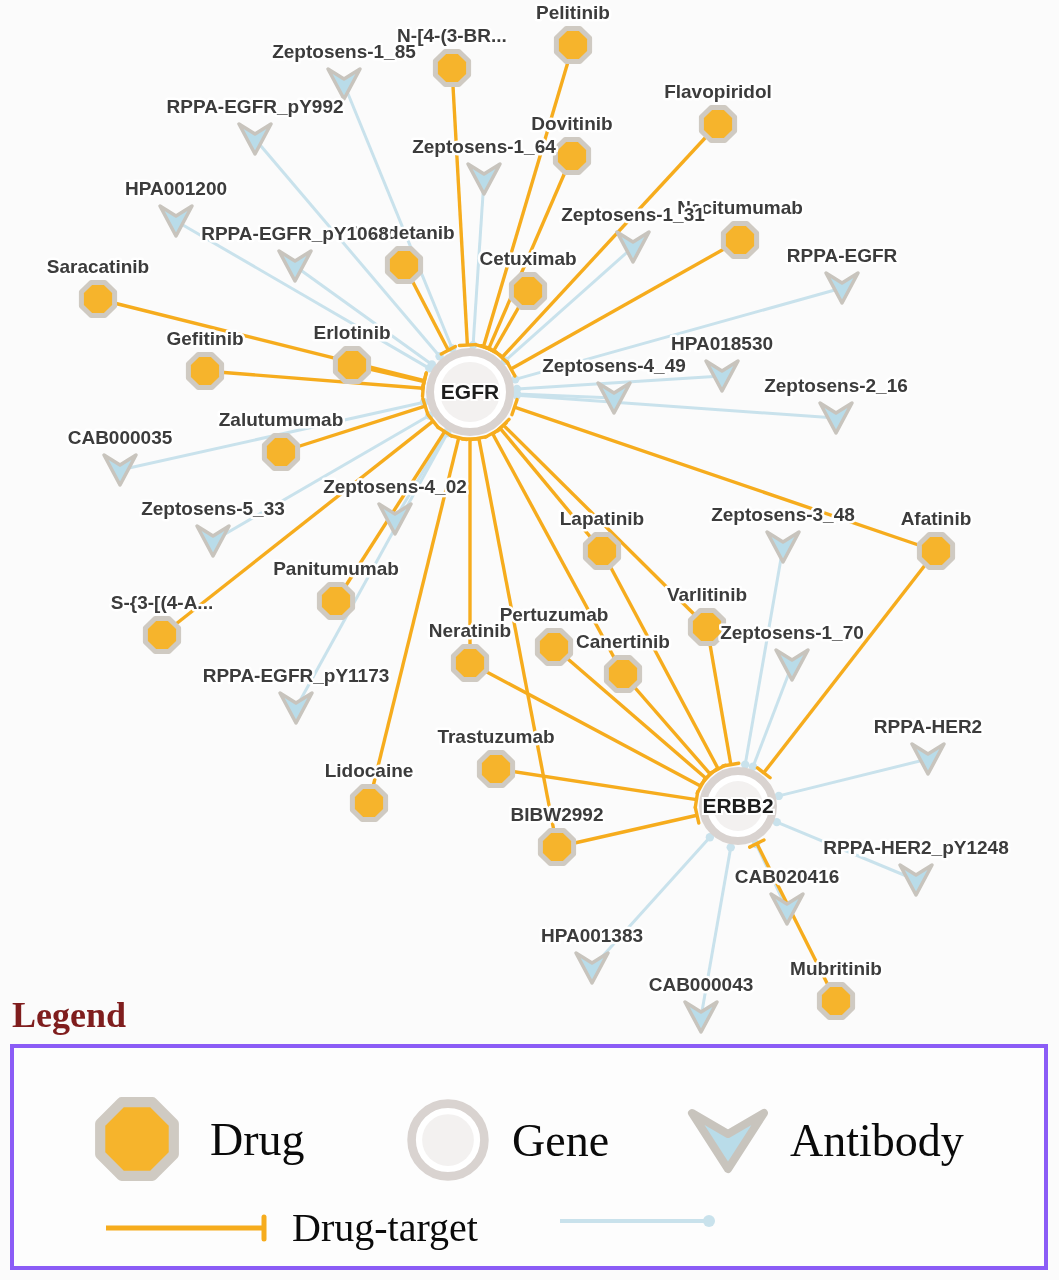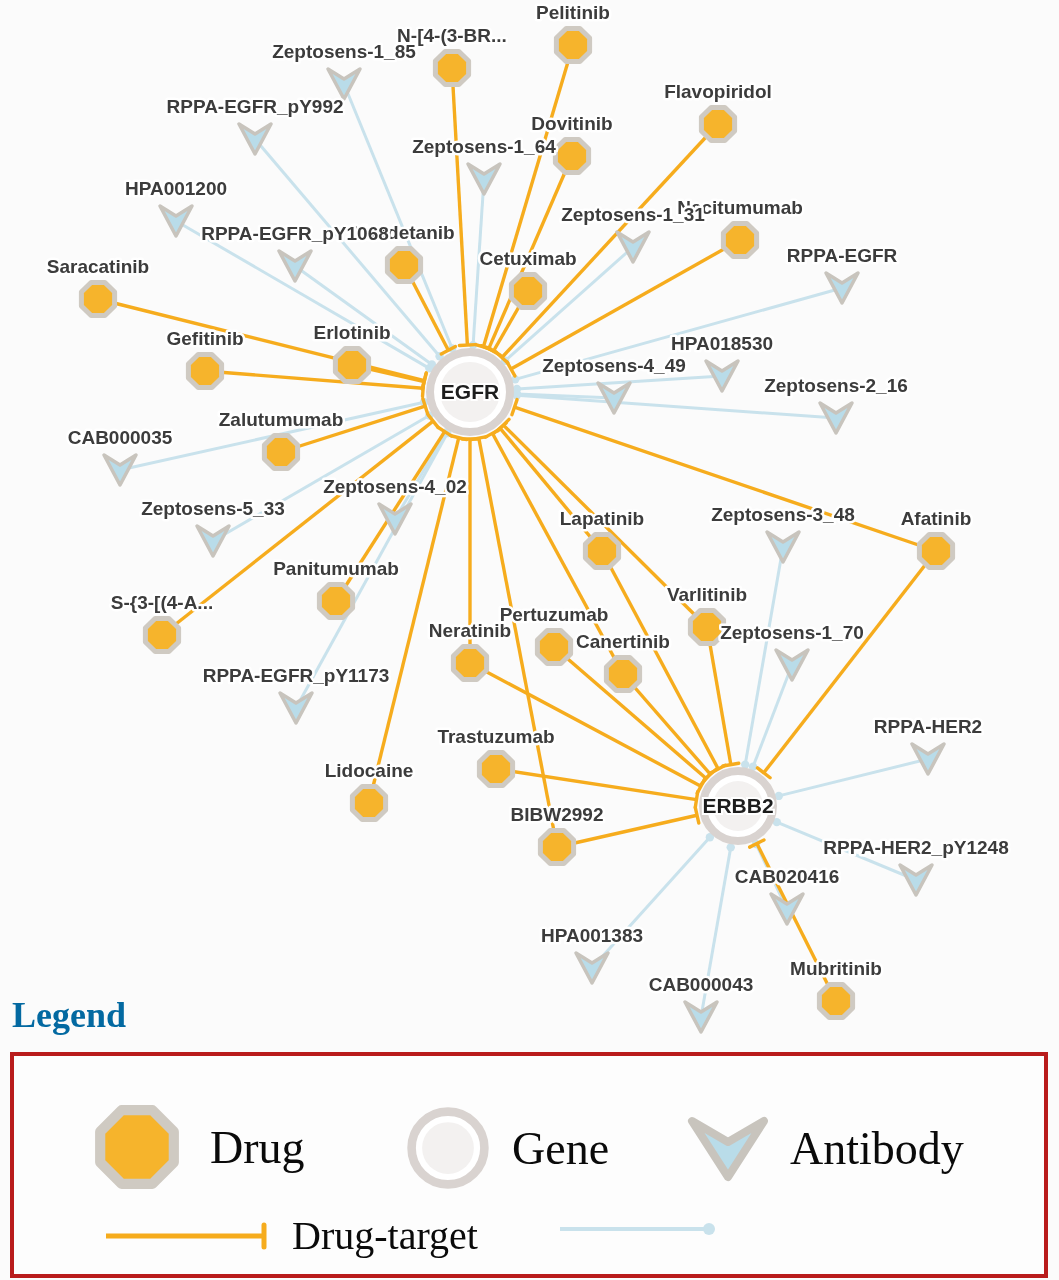"Legend" .legend-title { color: #0369a1 -> #7f1d1d }
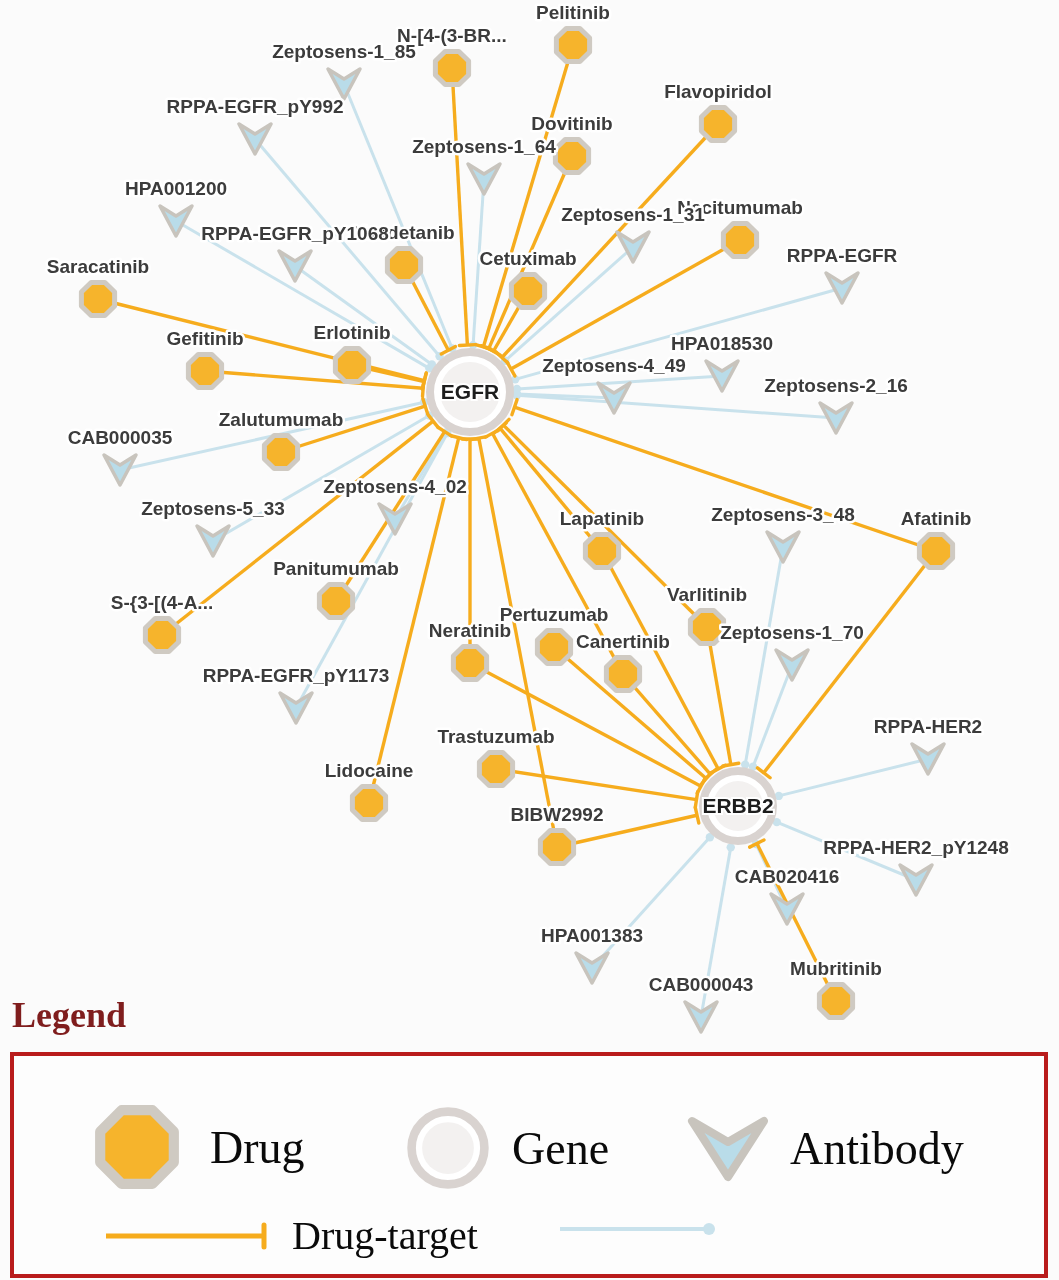"Drug" .legend-box { border: 4px solid #b91c1c -> 4px solid #8b5cf6; margin-top: 8px -> none }
